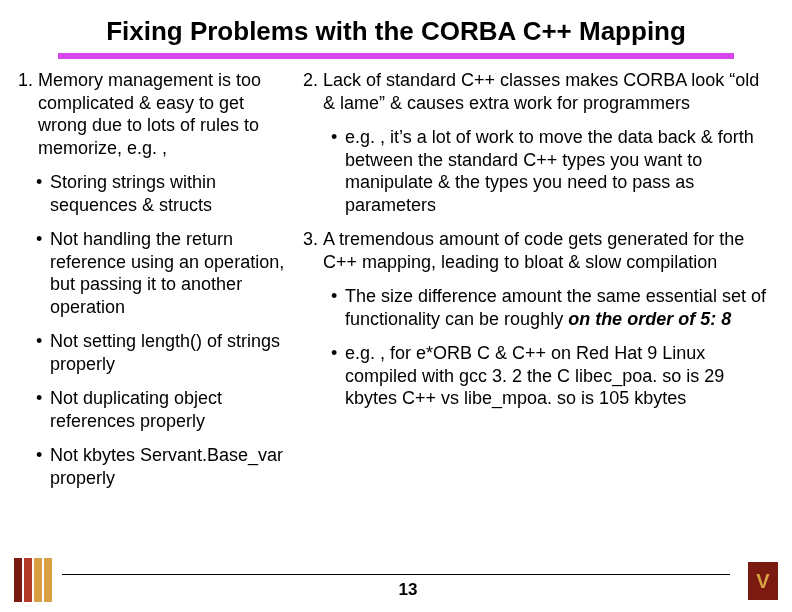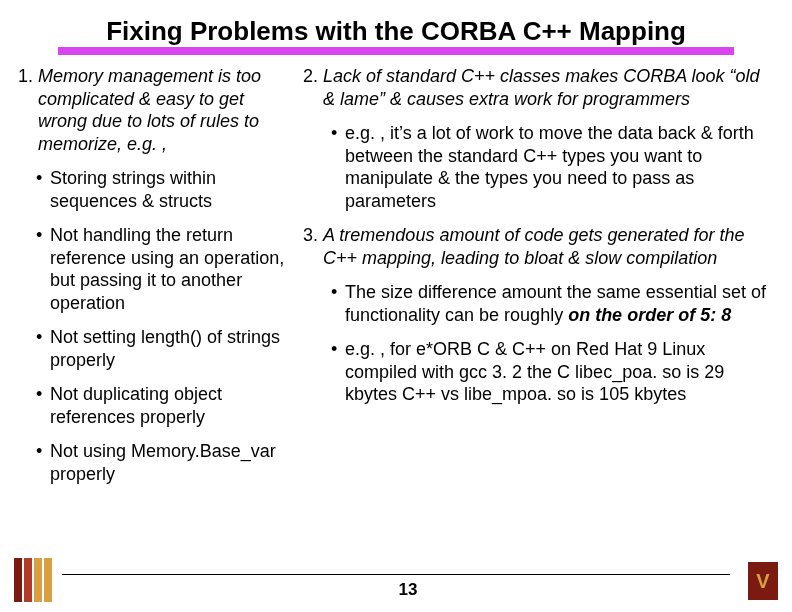"Fixing Problems with the CORBA" .title { border-bottom: 8px solid #d946ef -> 6px solid #d946ef; padding: 4px 0 0 0 -> 4px 0 6px 0 }
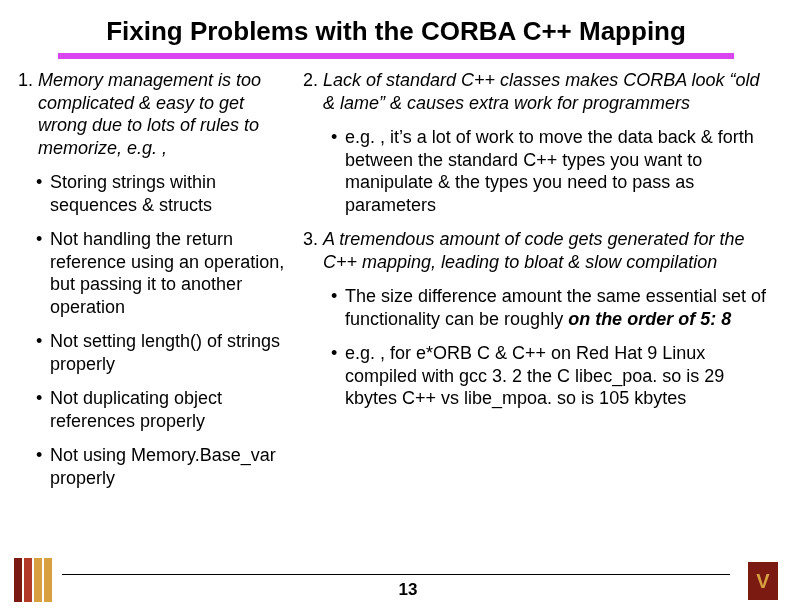"Memory management is too complicated" .num-block .txt { font-style: italic -> none }
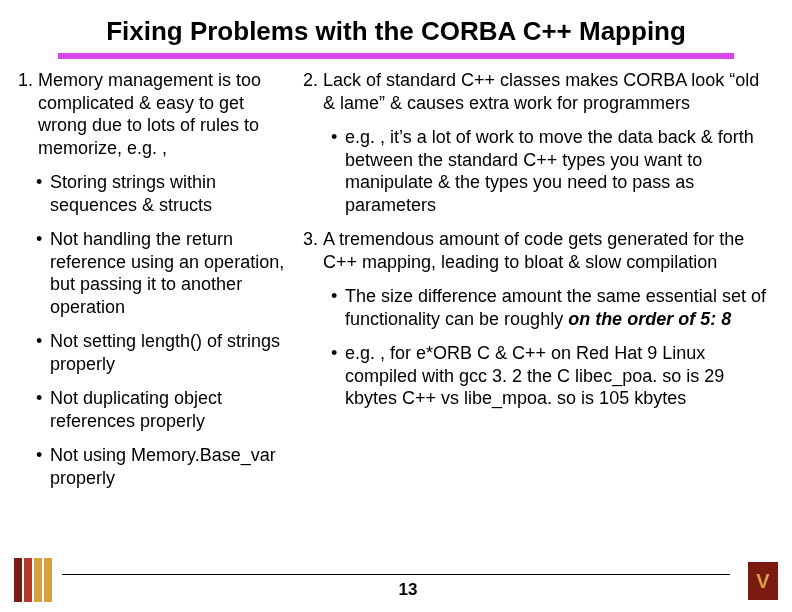"Not using Memory.Base_var properly" div.txt { text: using Memory.Base -> kbytes Servant.Base }
